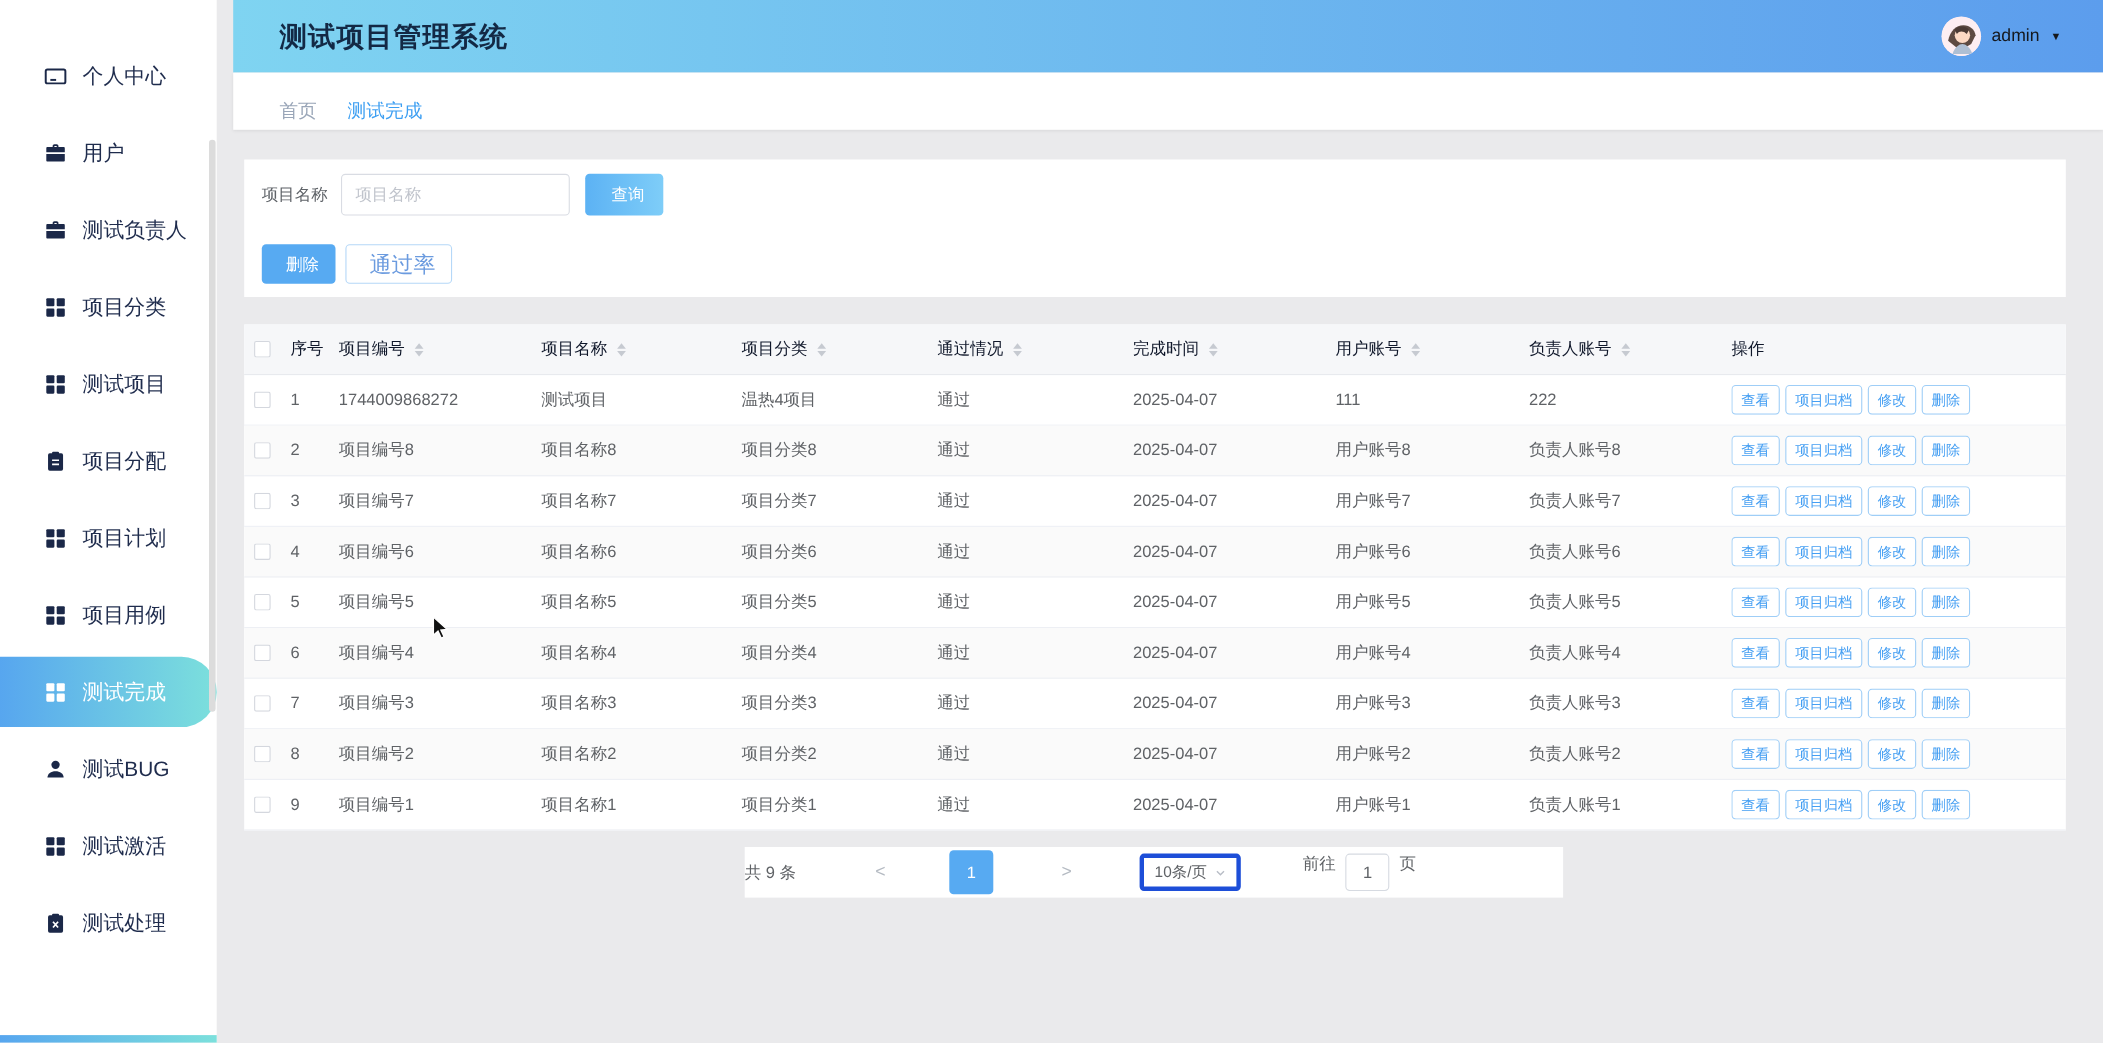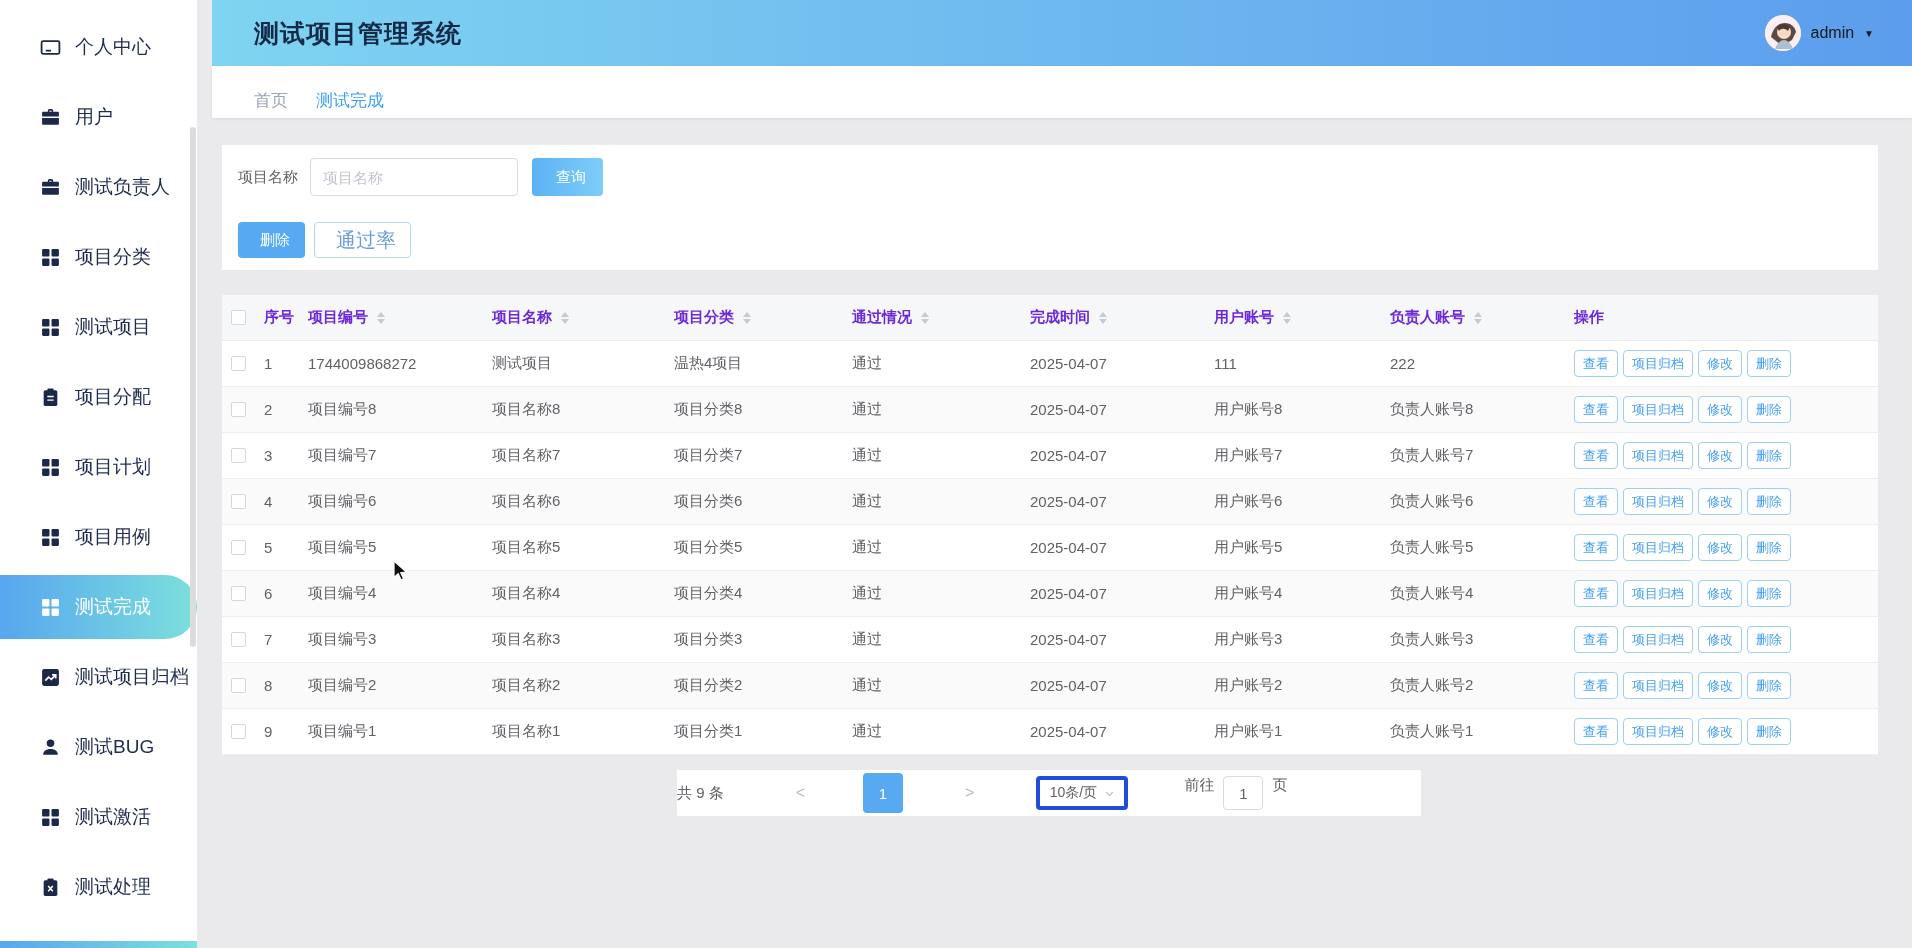"个人中心" .side-list { padding-top: 24px -> 46px }
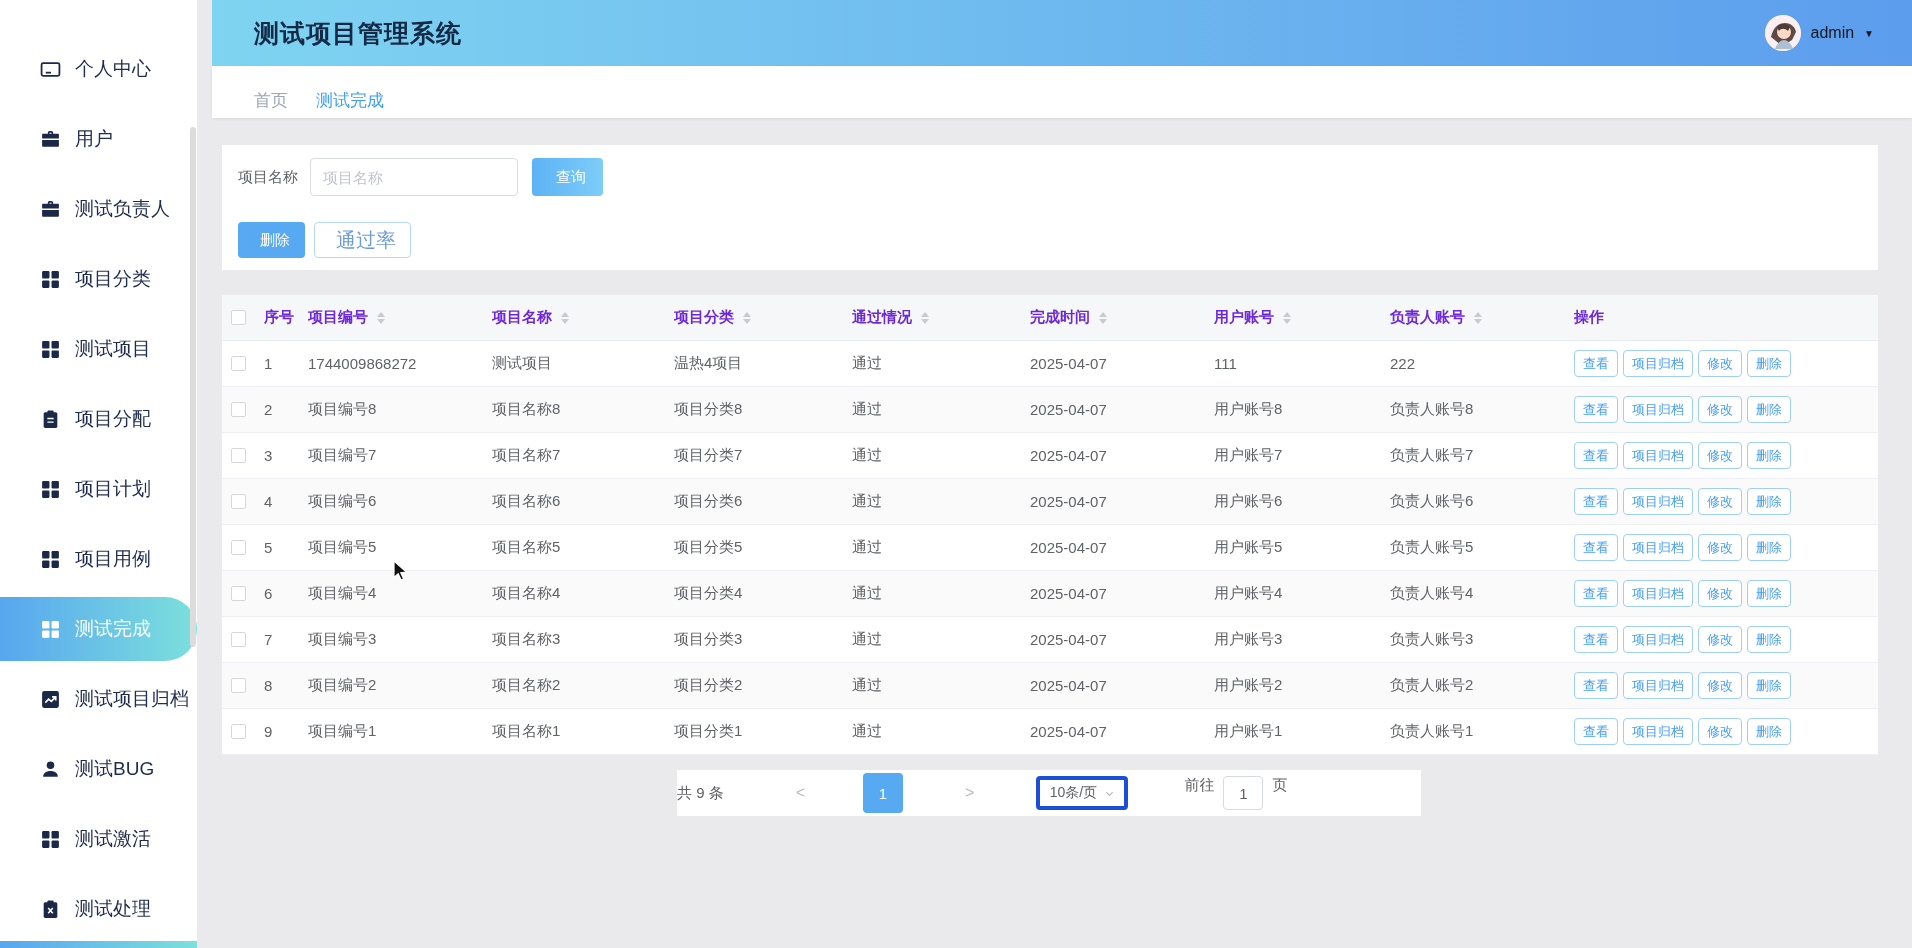"序号" .t-row.t-head { color: #6d28d9 -> #0f172a; font-weight: 700 -> 400 }
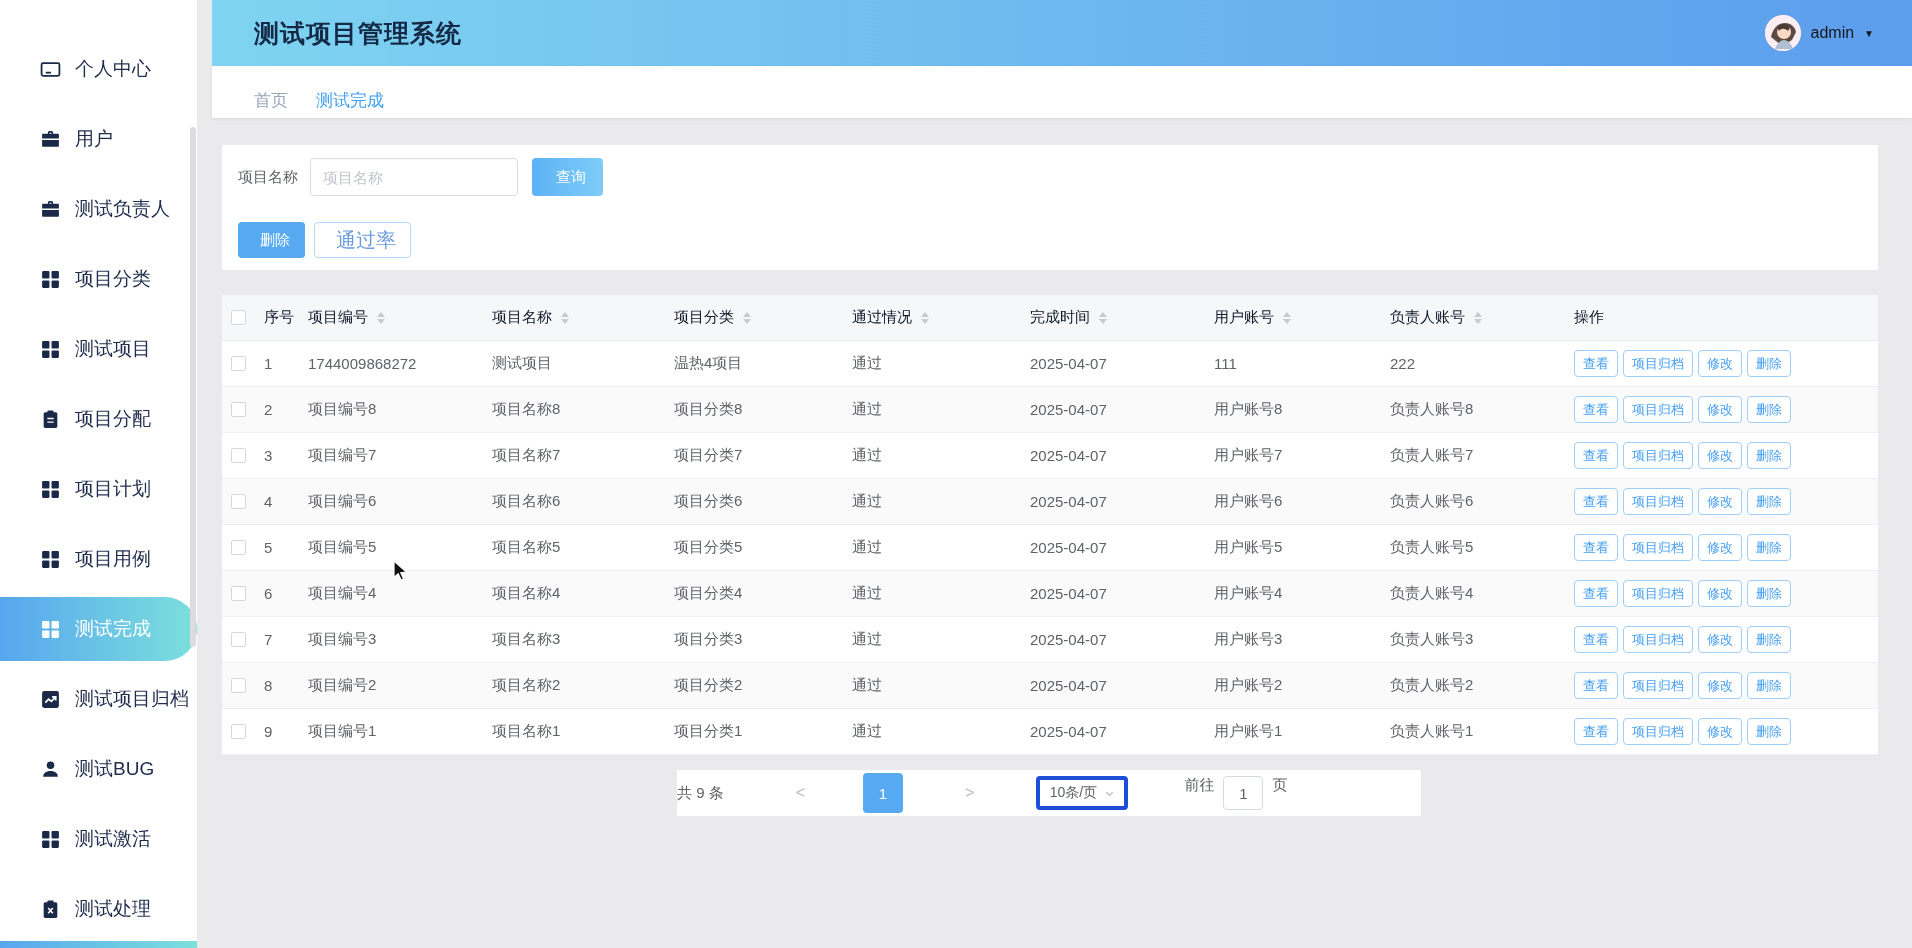"测试项目归档" div.side-item { html: <div> <span> <svg> <rect></rect> <path></path> </svg> </span> <span>测试项目归档</span> </div> -> none }
